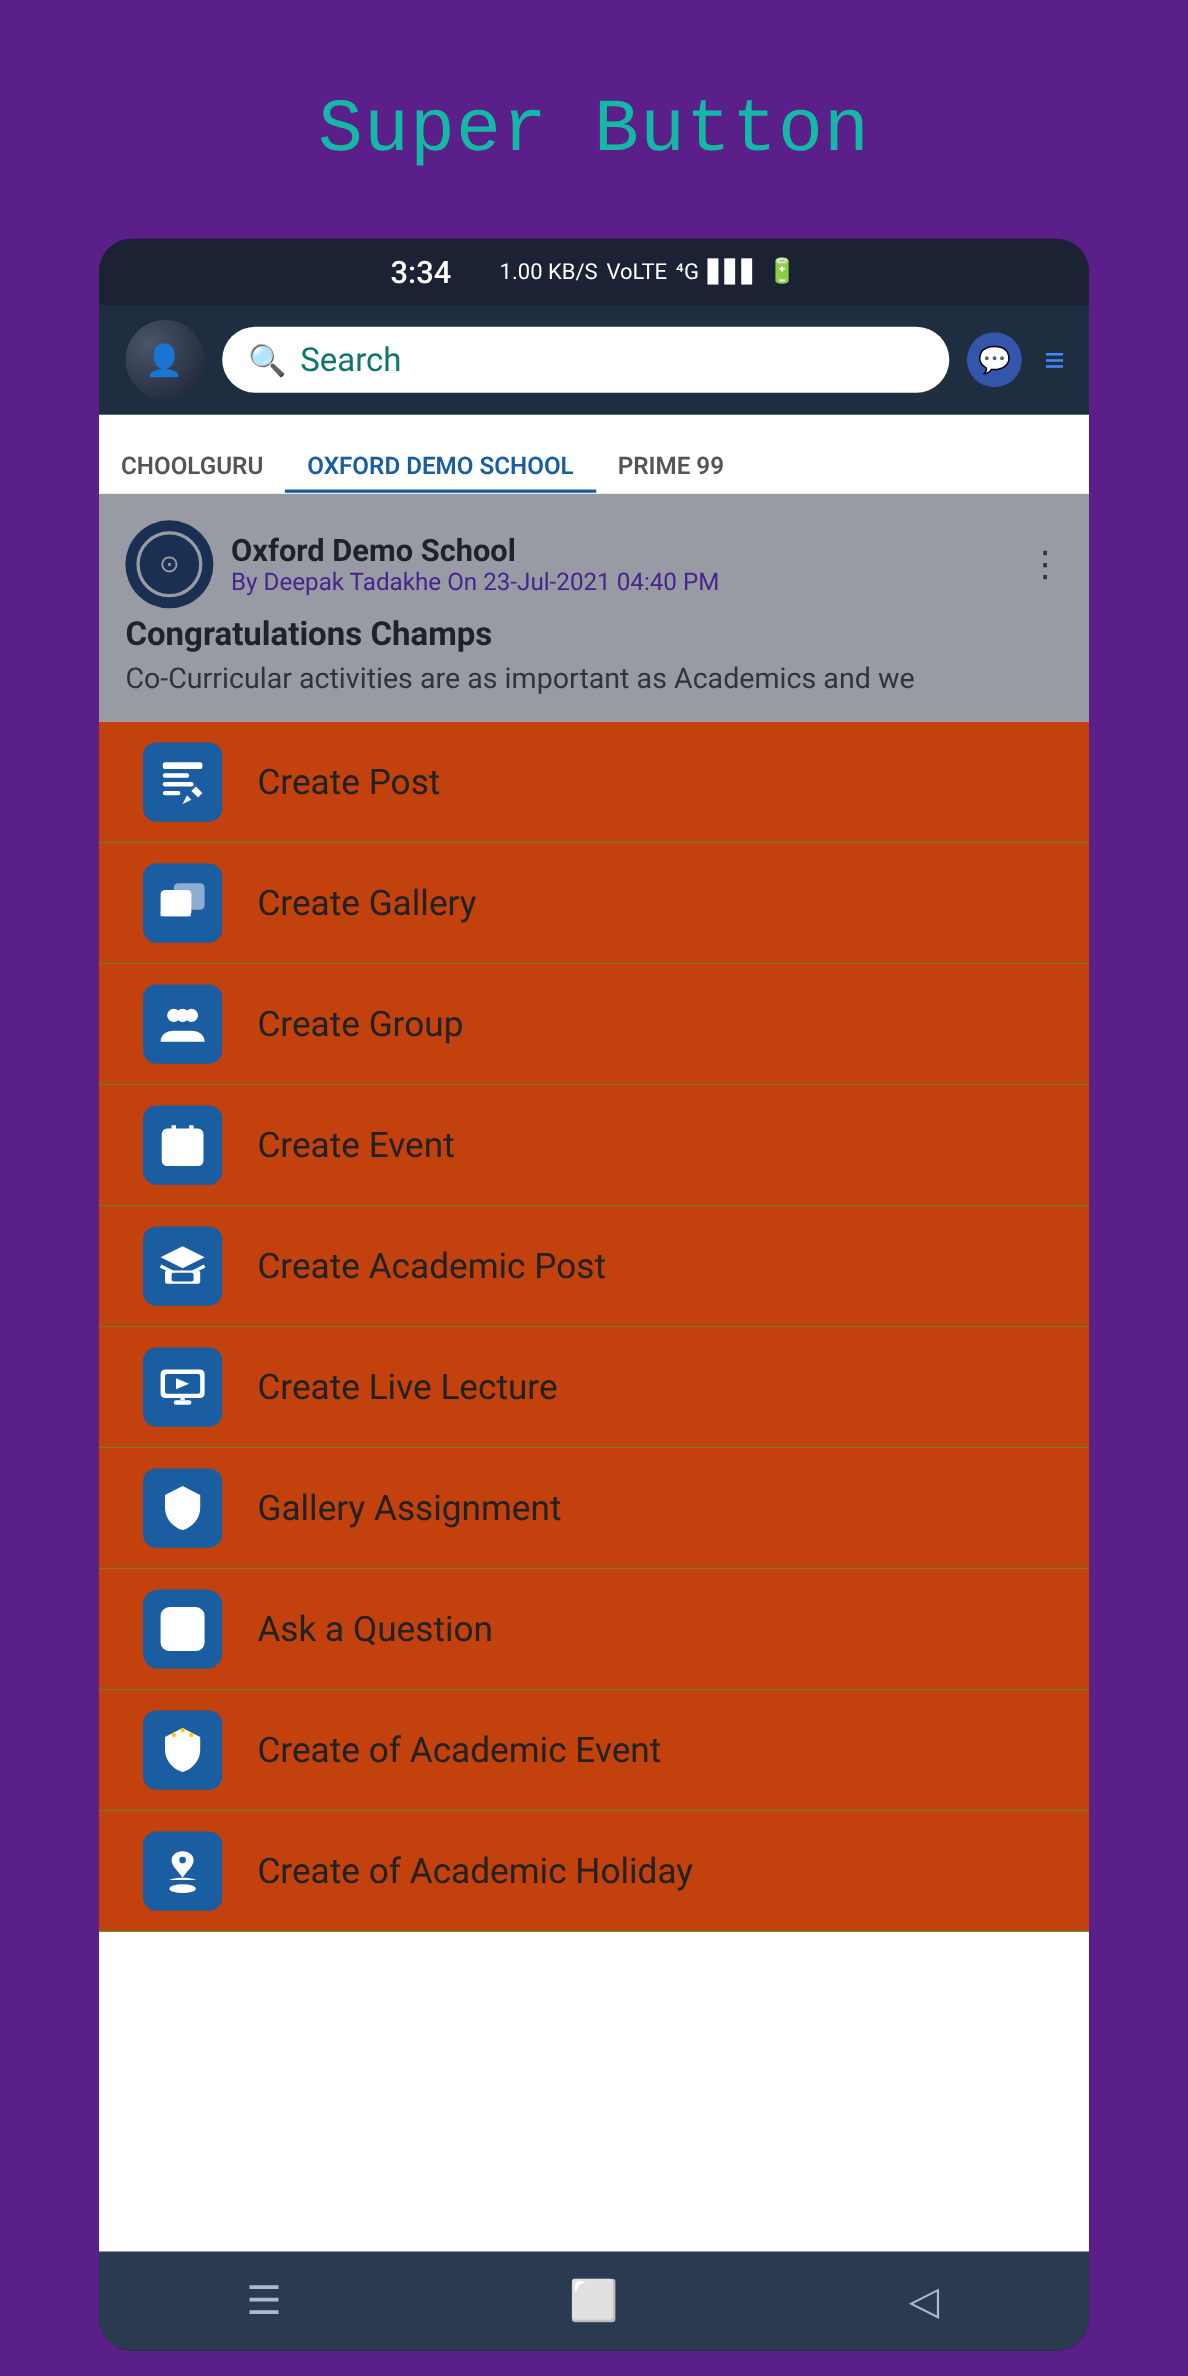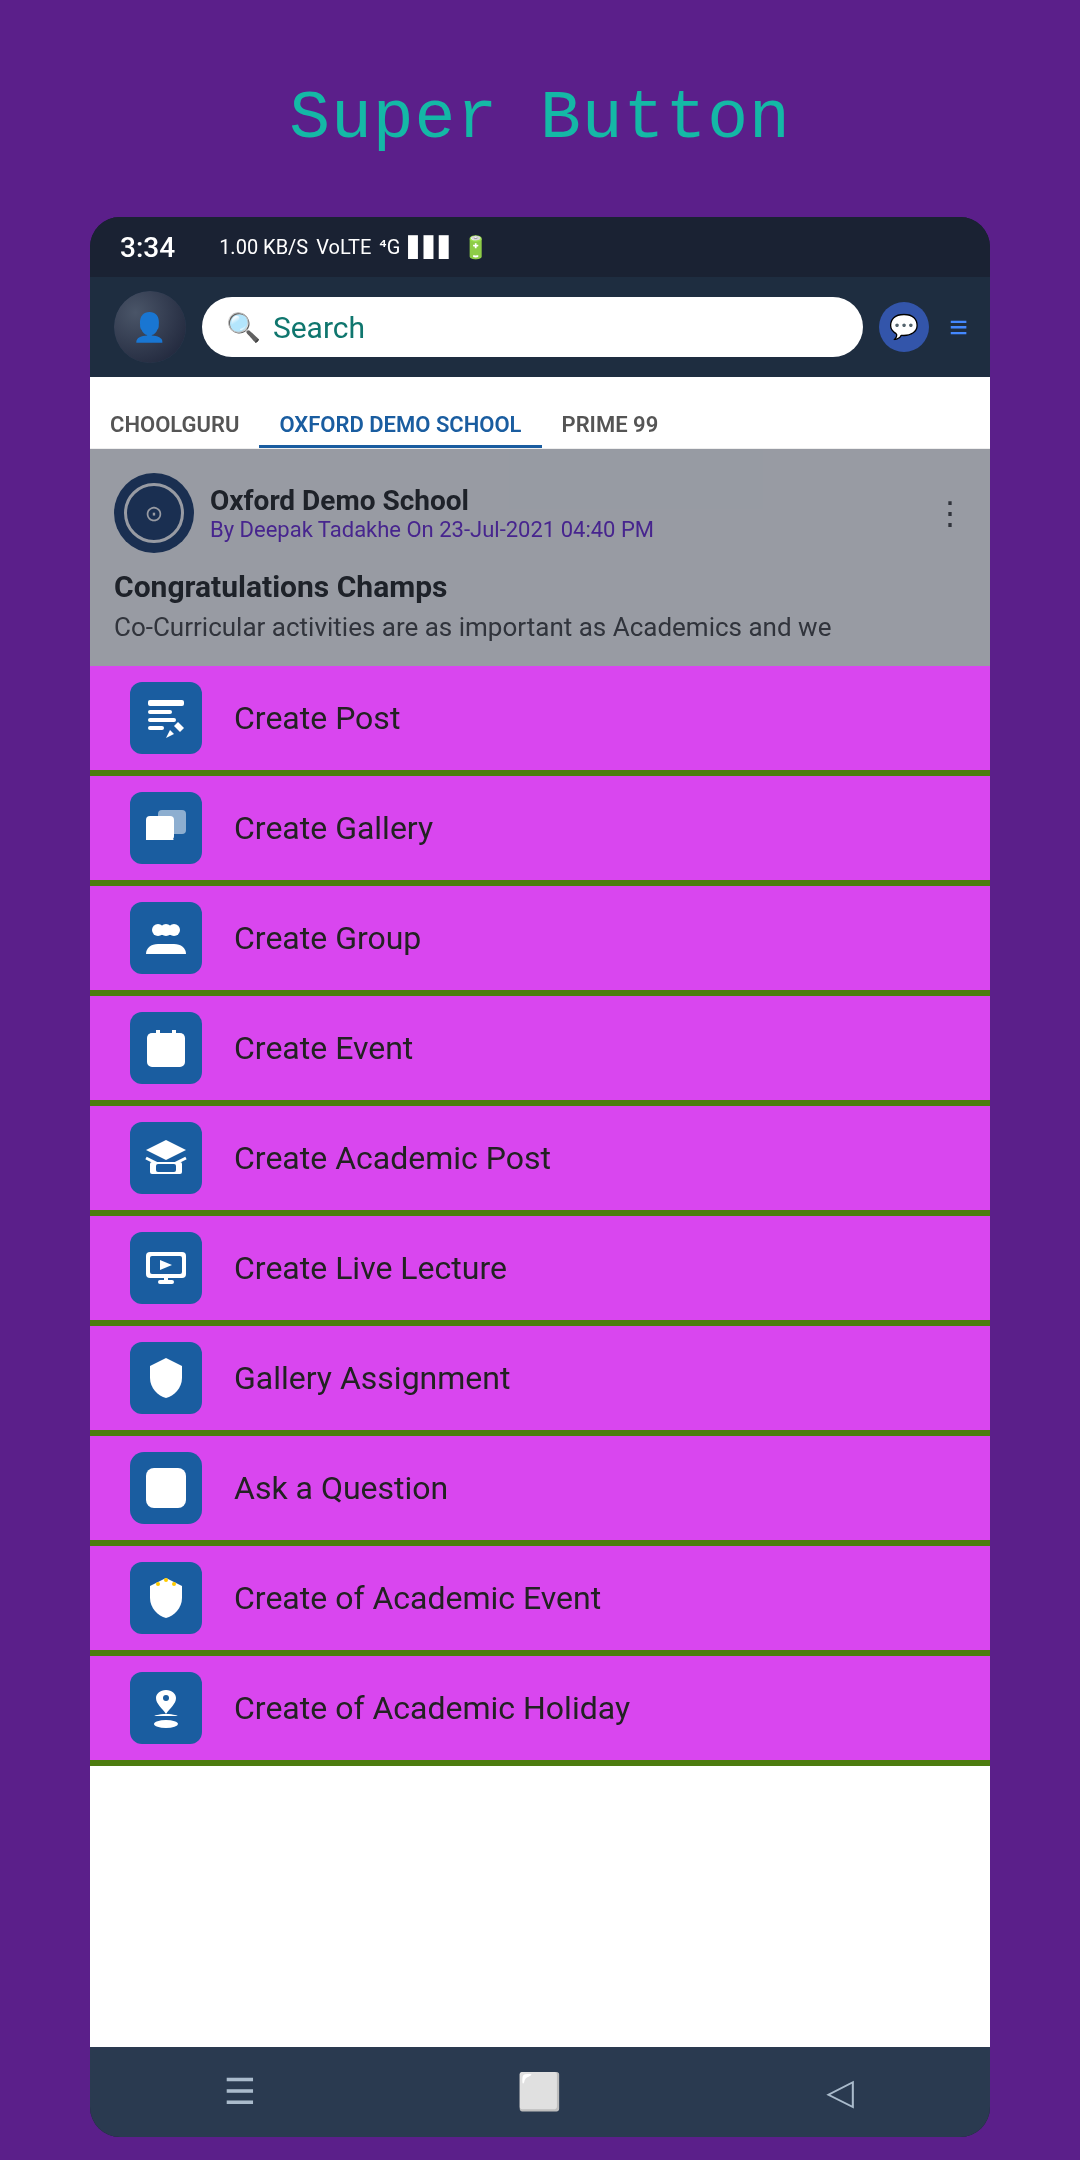"3:34" .status-bar { justify-content: flex-start -> center }
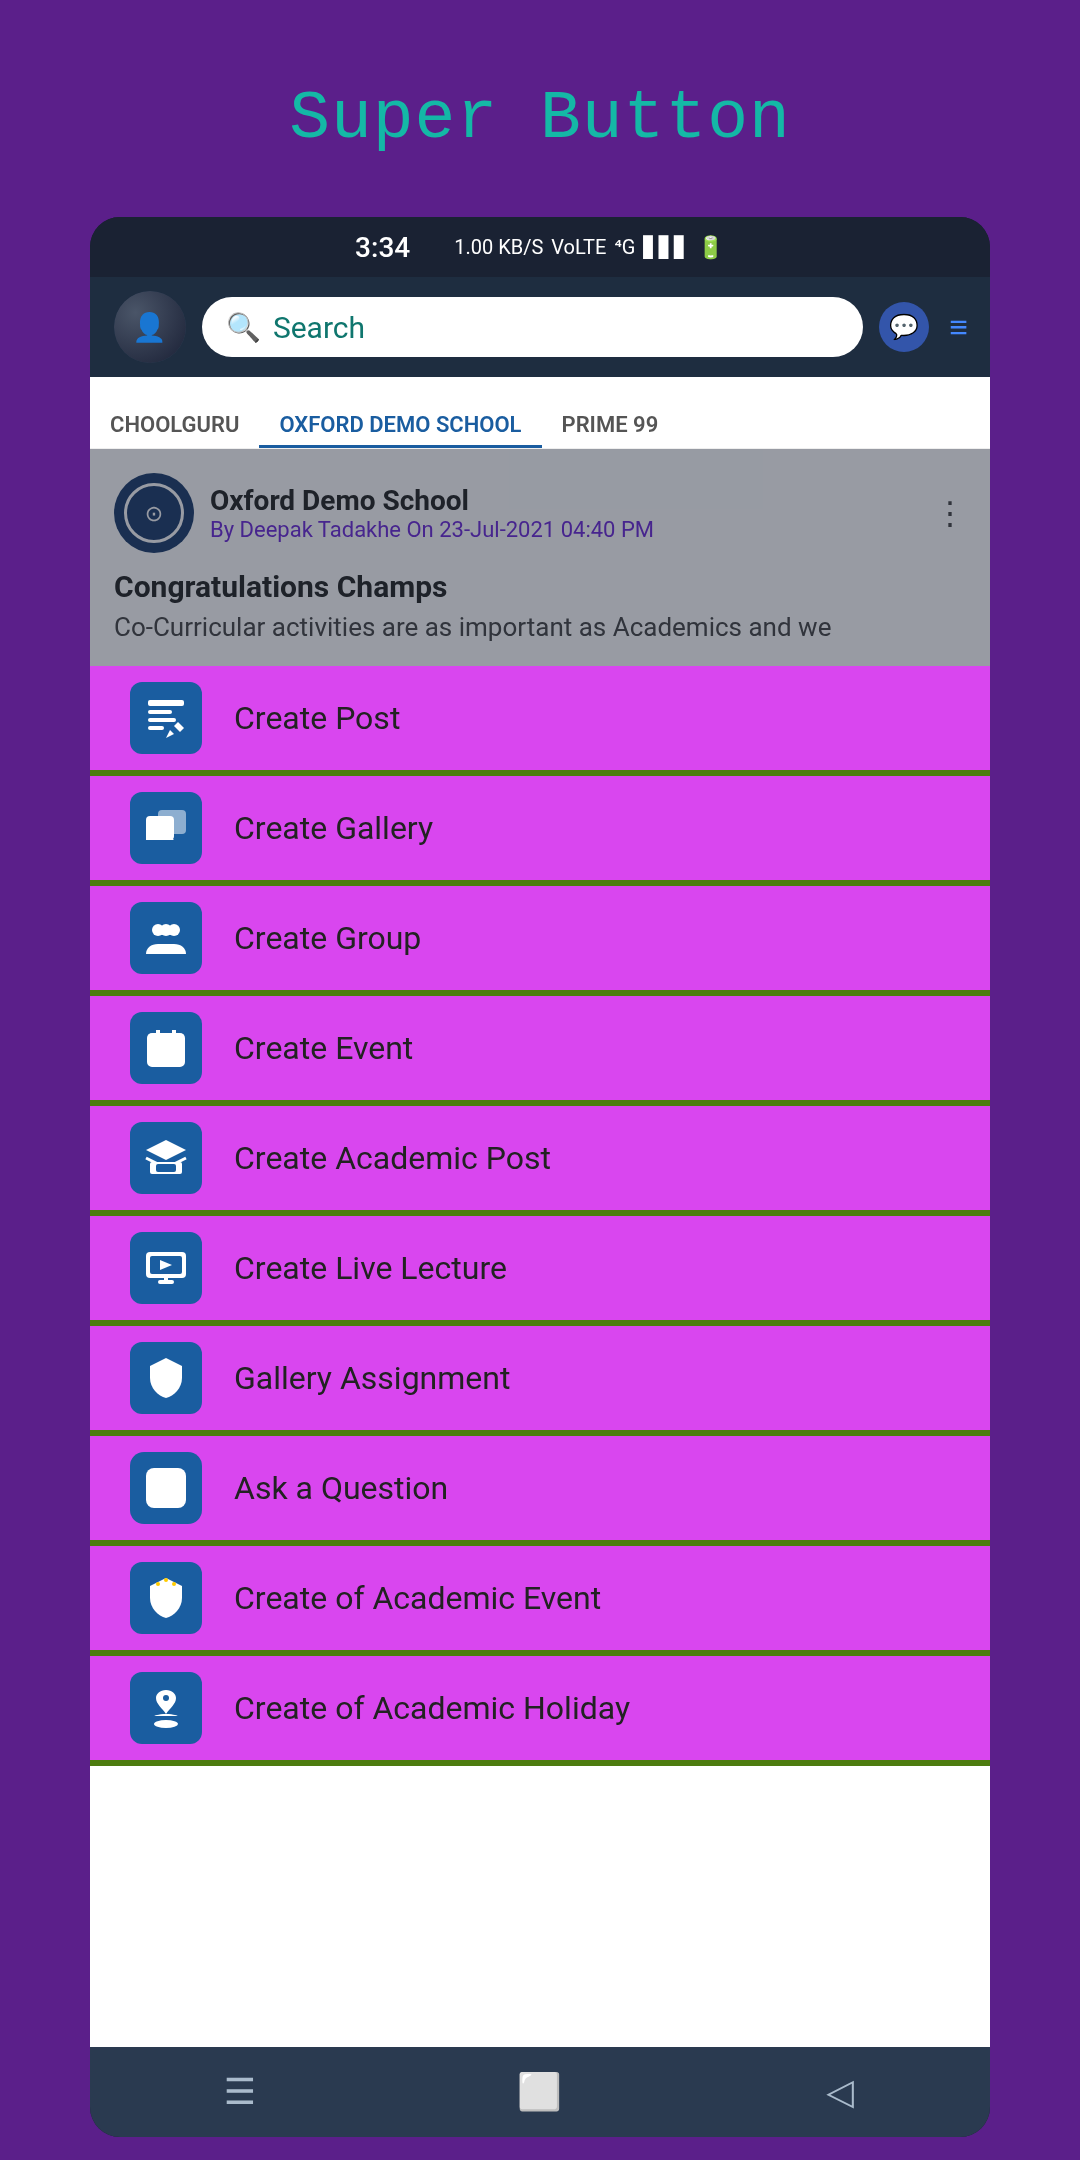"Congratulations Champs" .post-title { margin-top: 16px -> 6px }
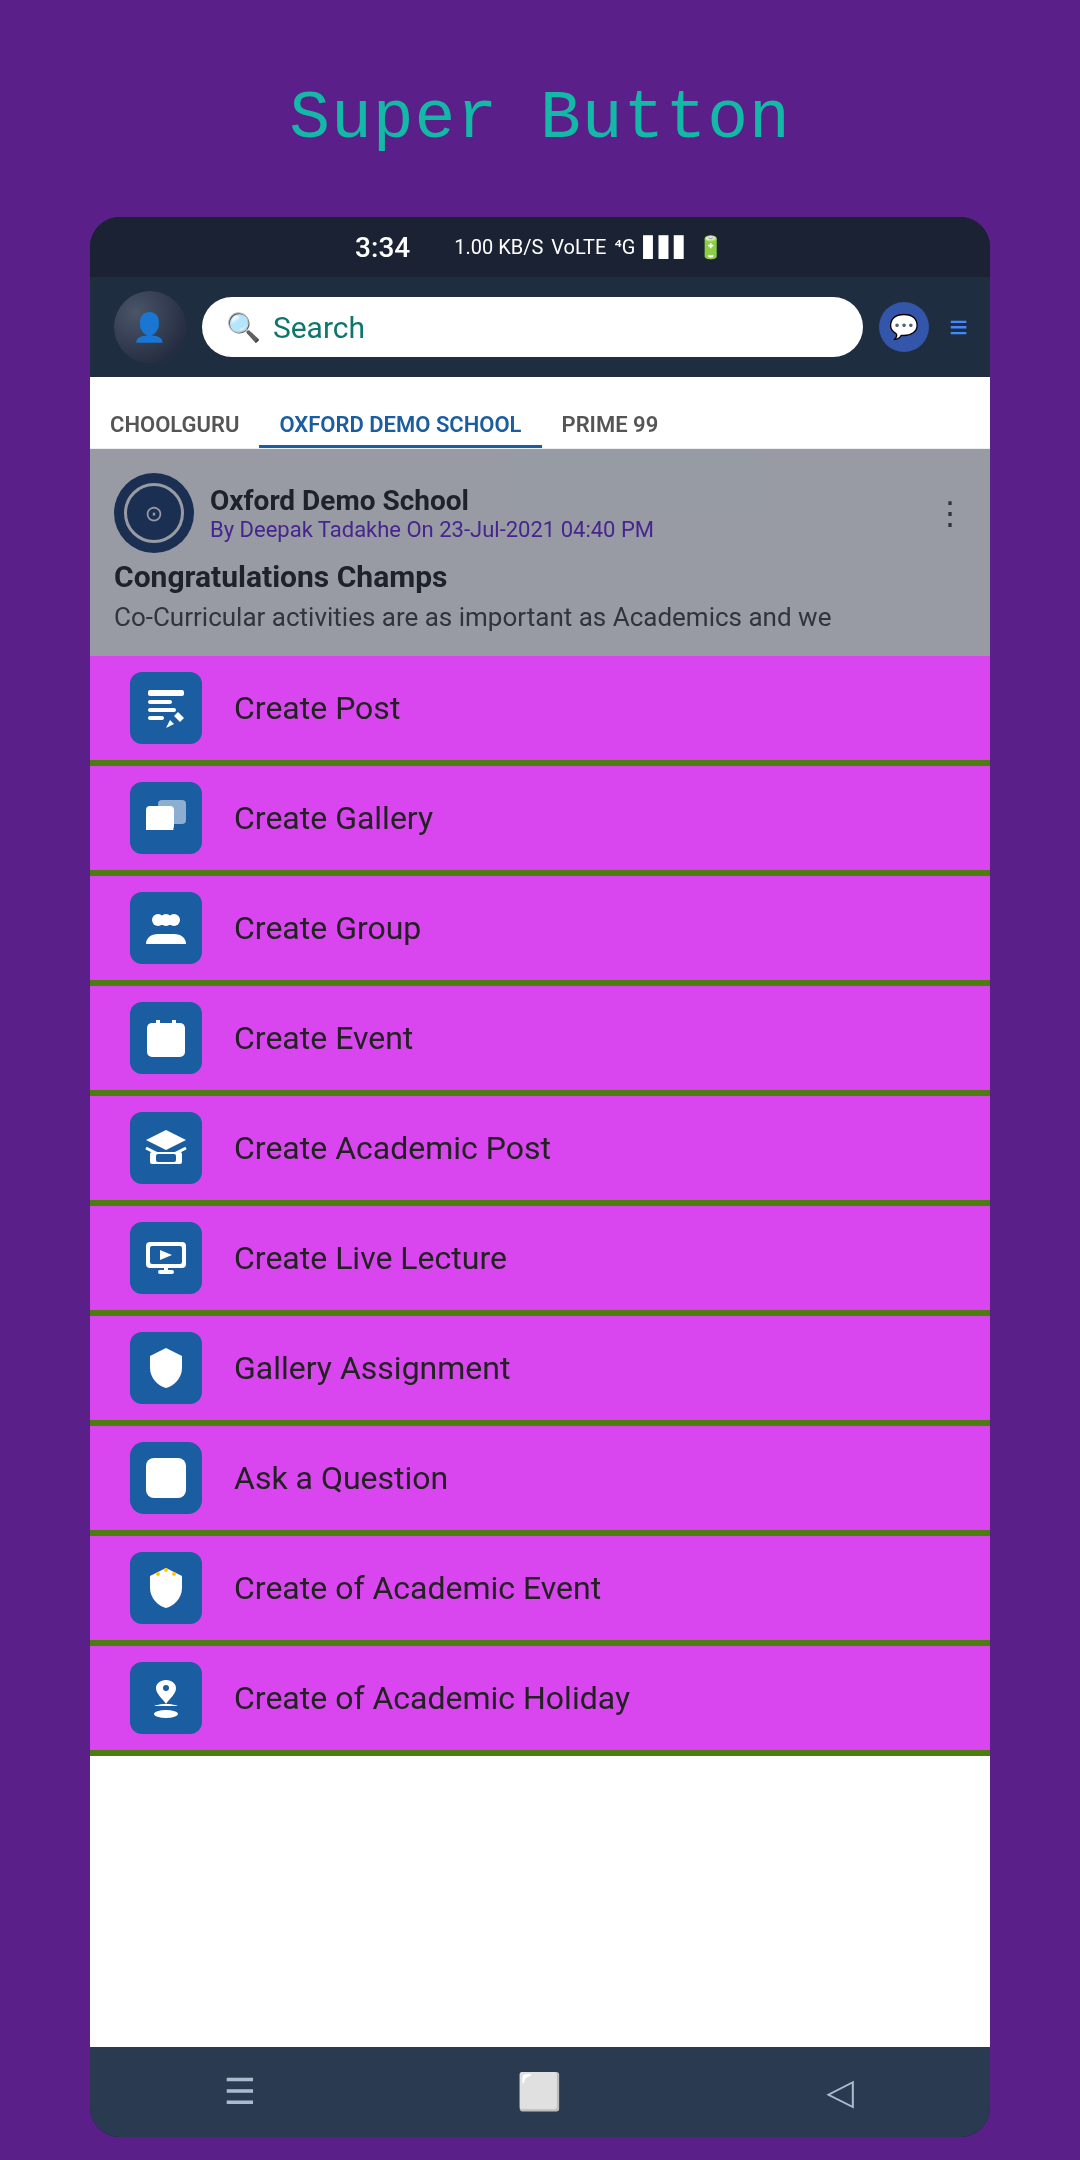"Create Post" .menu-item { background: #d946ef -> #c2410c; border-bottom: 6px solid #4d7c0f -> 1px solid #4d7c0f }
